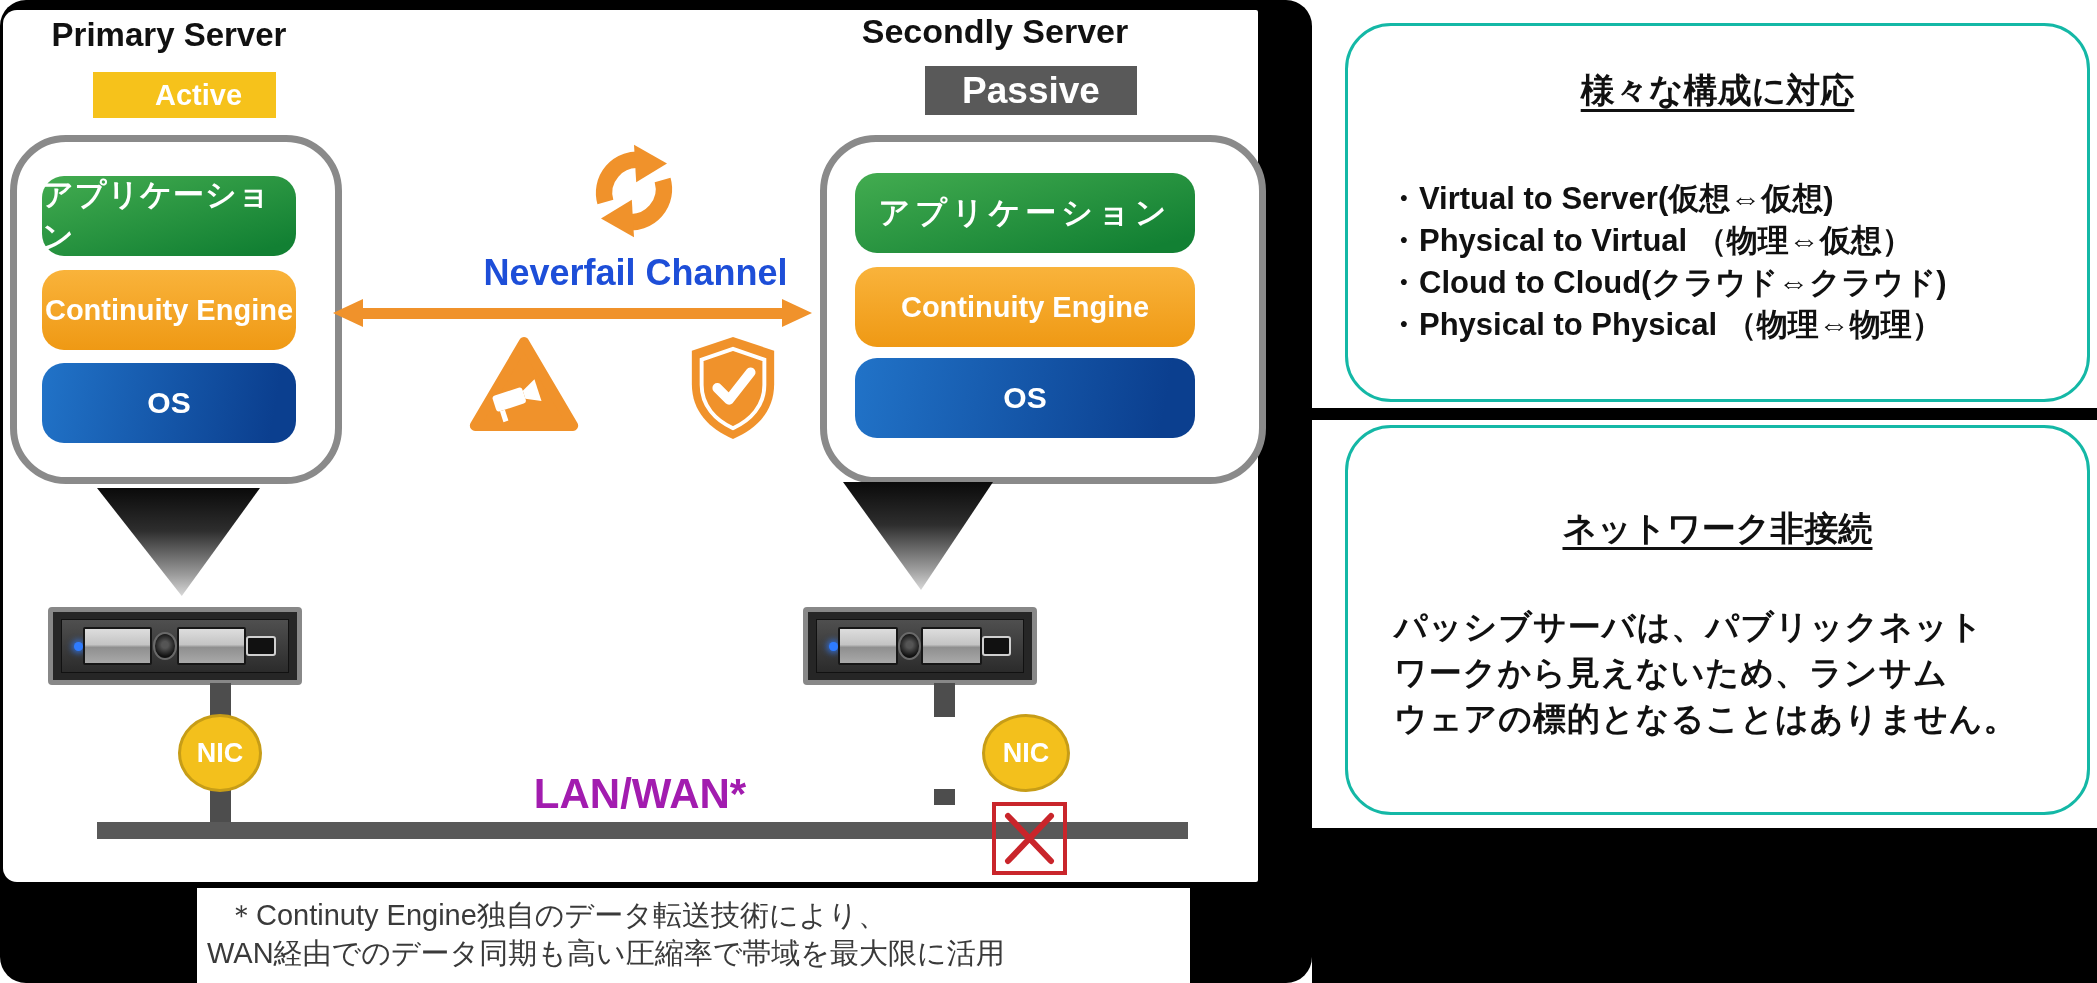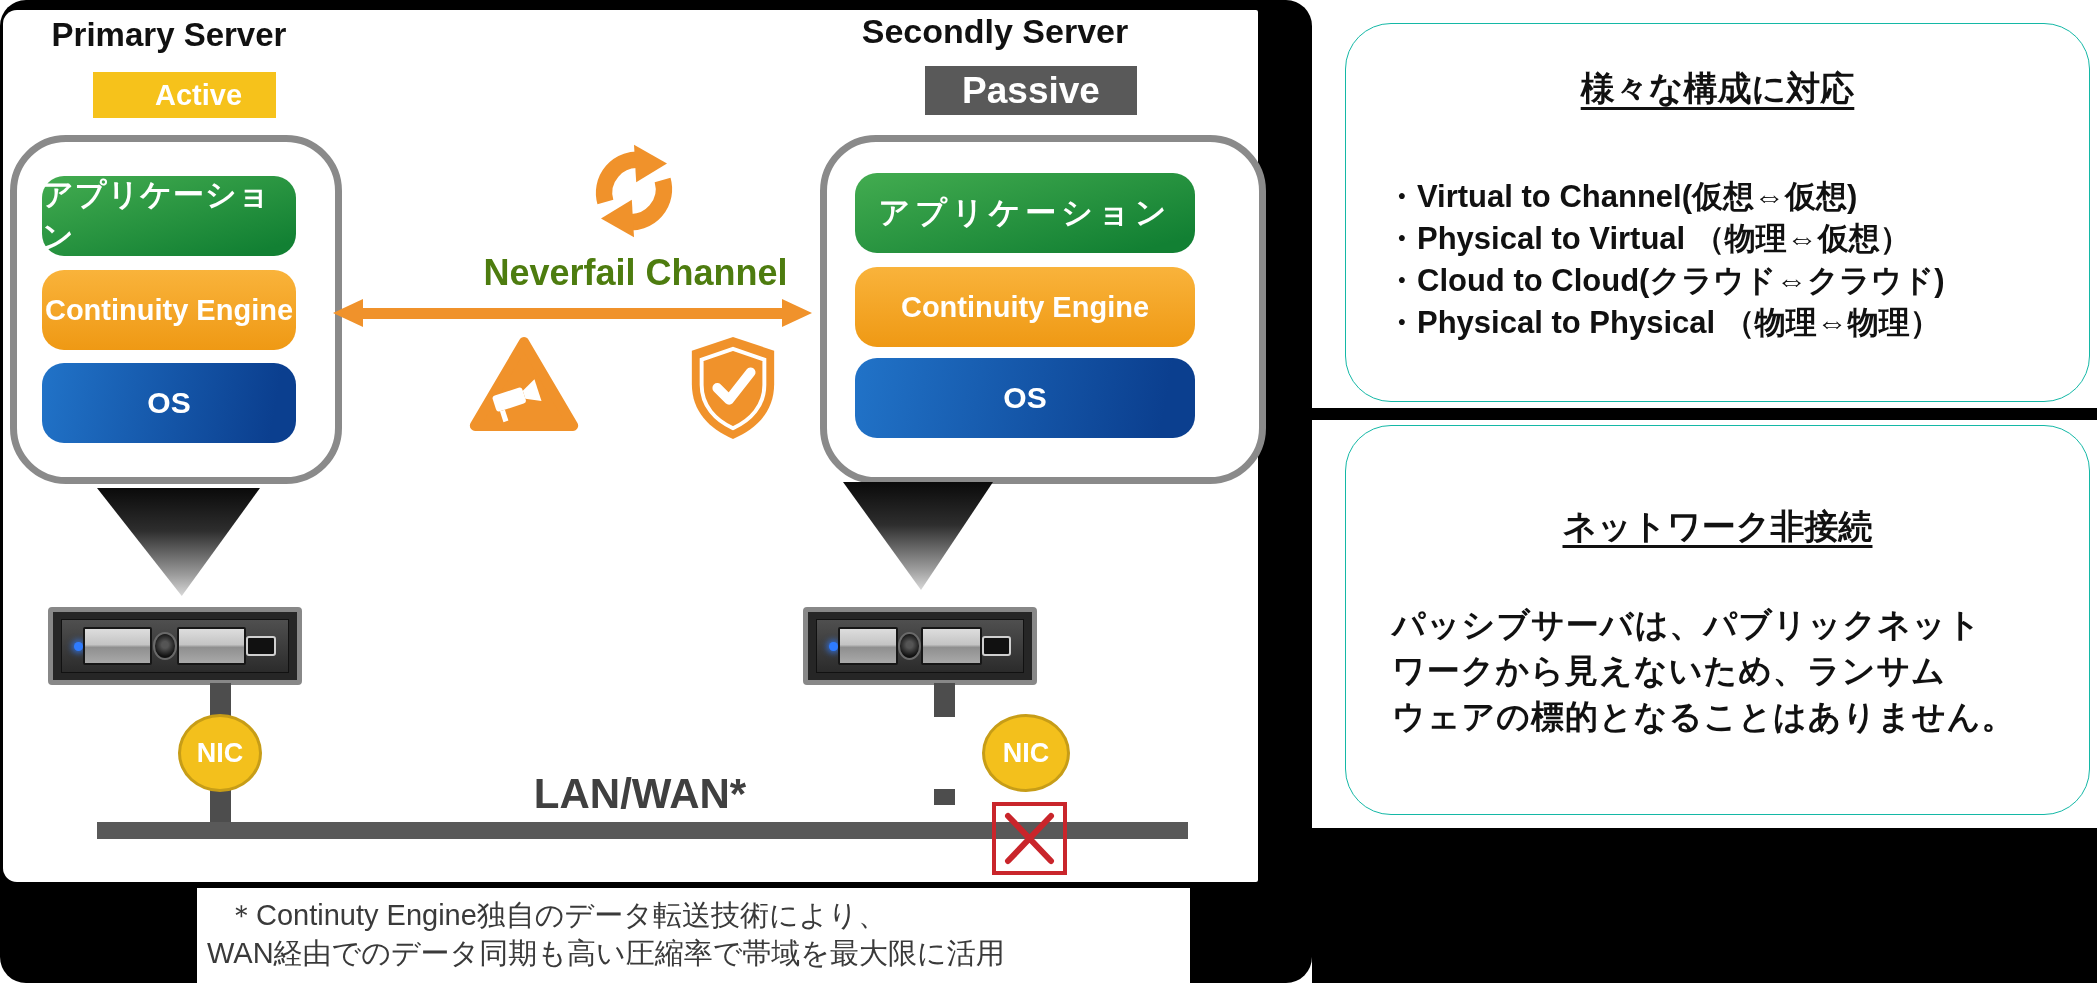"様々な構成に対応" .panel-box { border: 1px solid #14b8a6 -> 3px solid #14b8a6 }
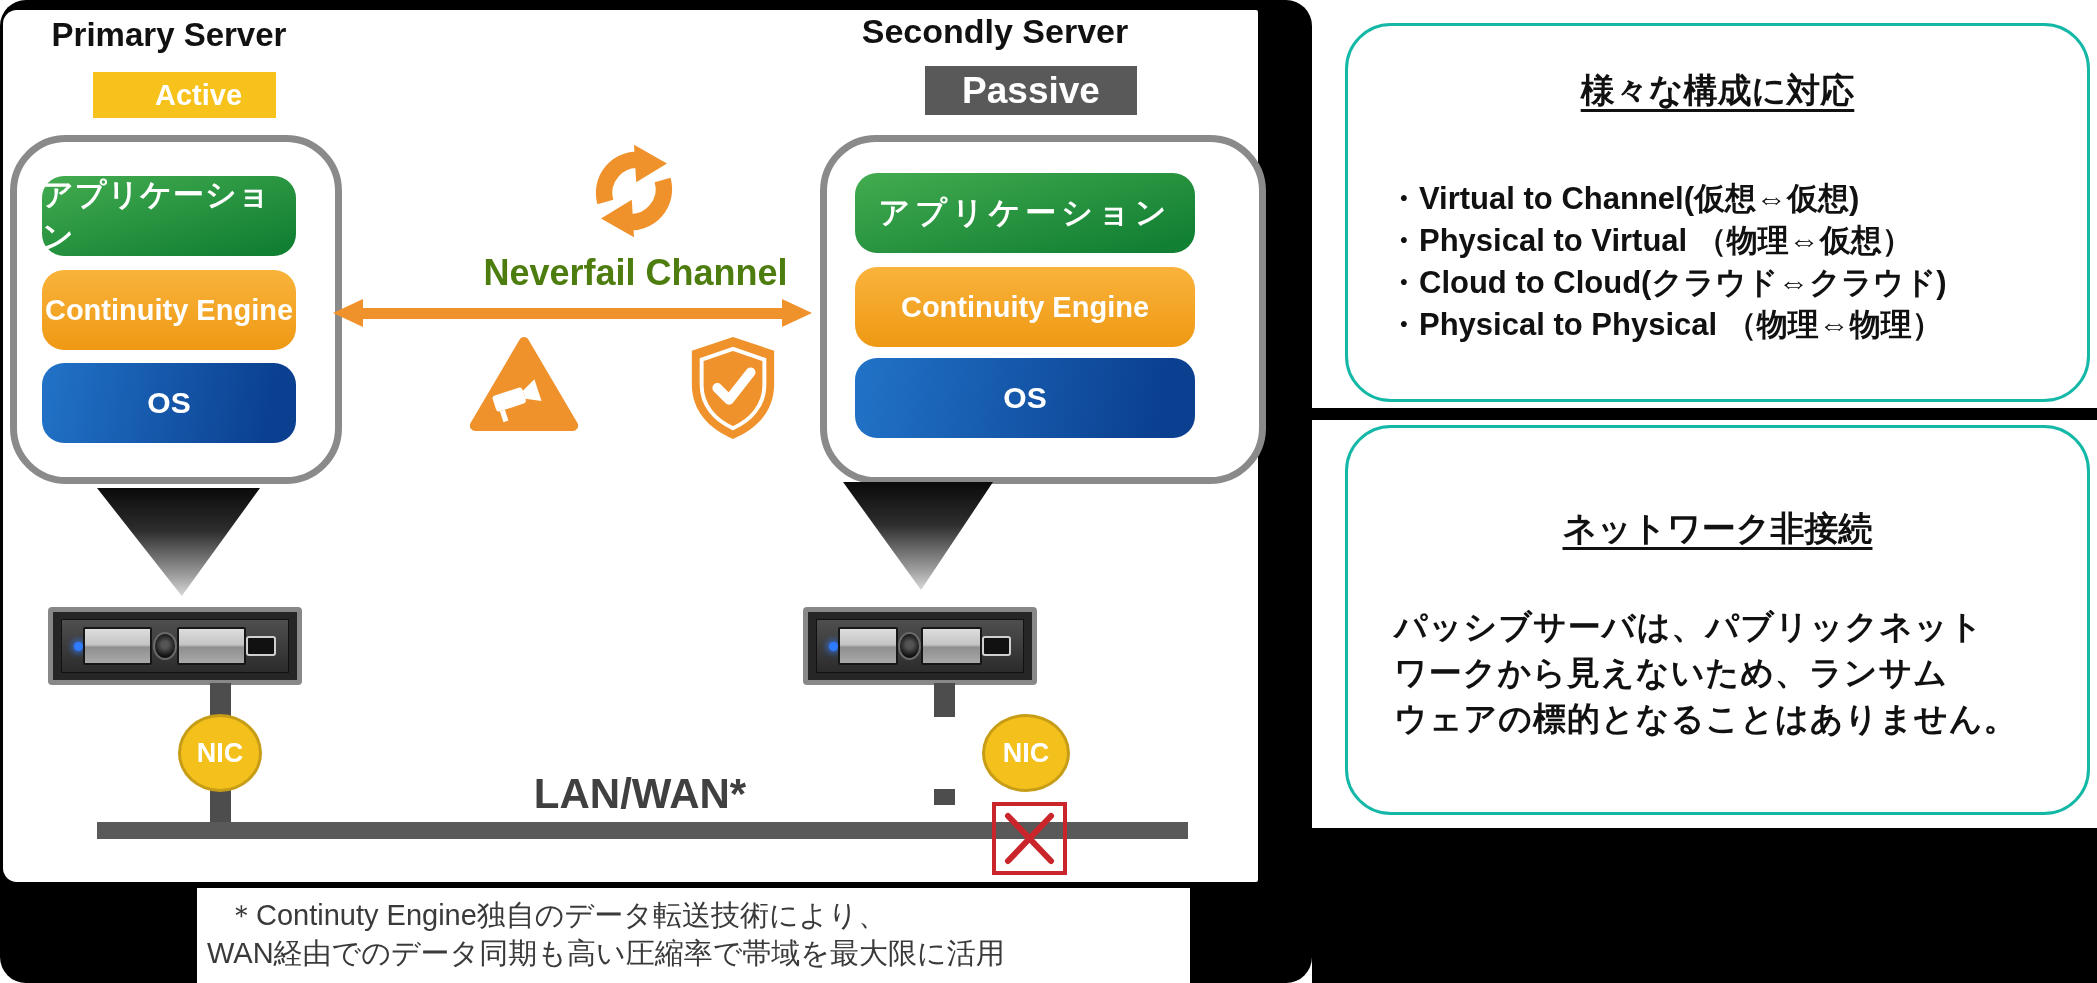"・Virtual to Channel(仮想⇔仮想)" div.cfg-line { text: Channel -> Server }
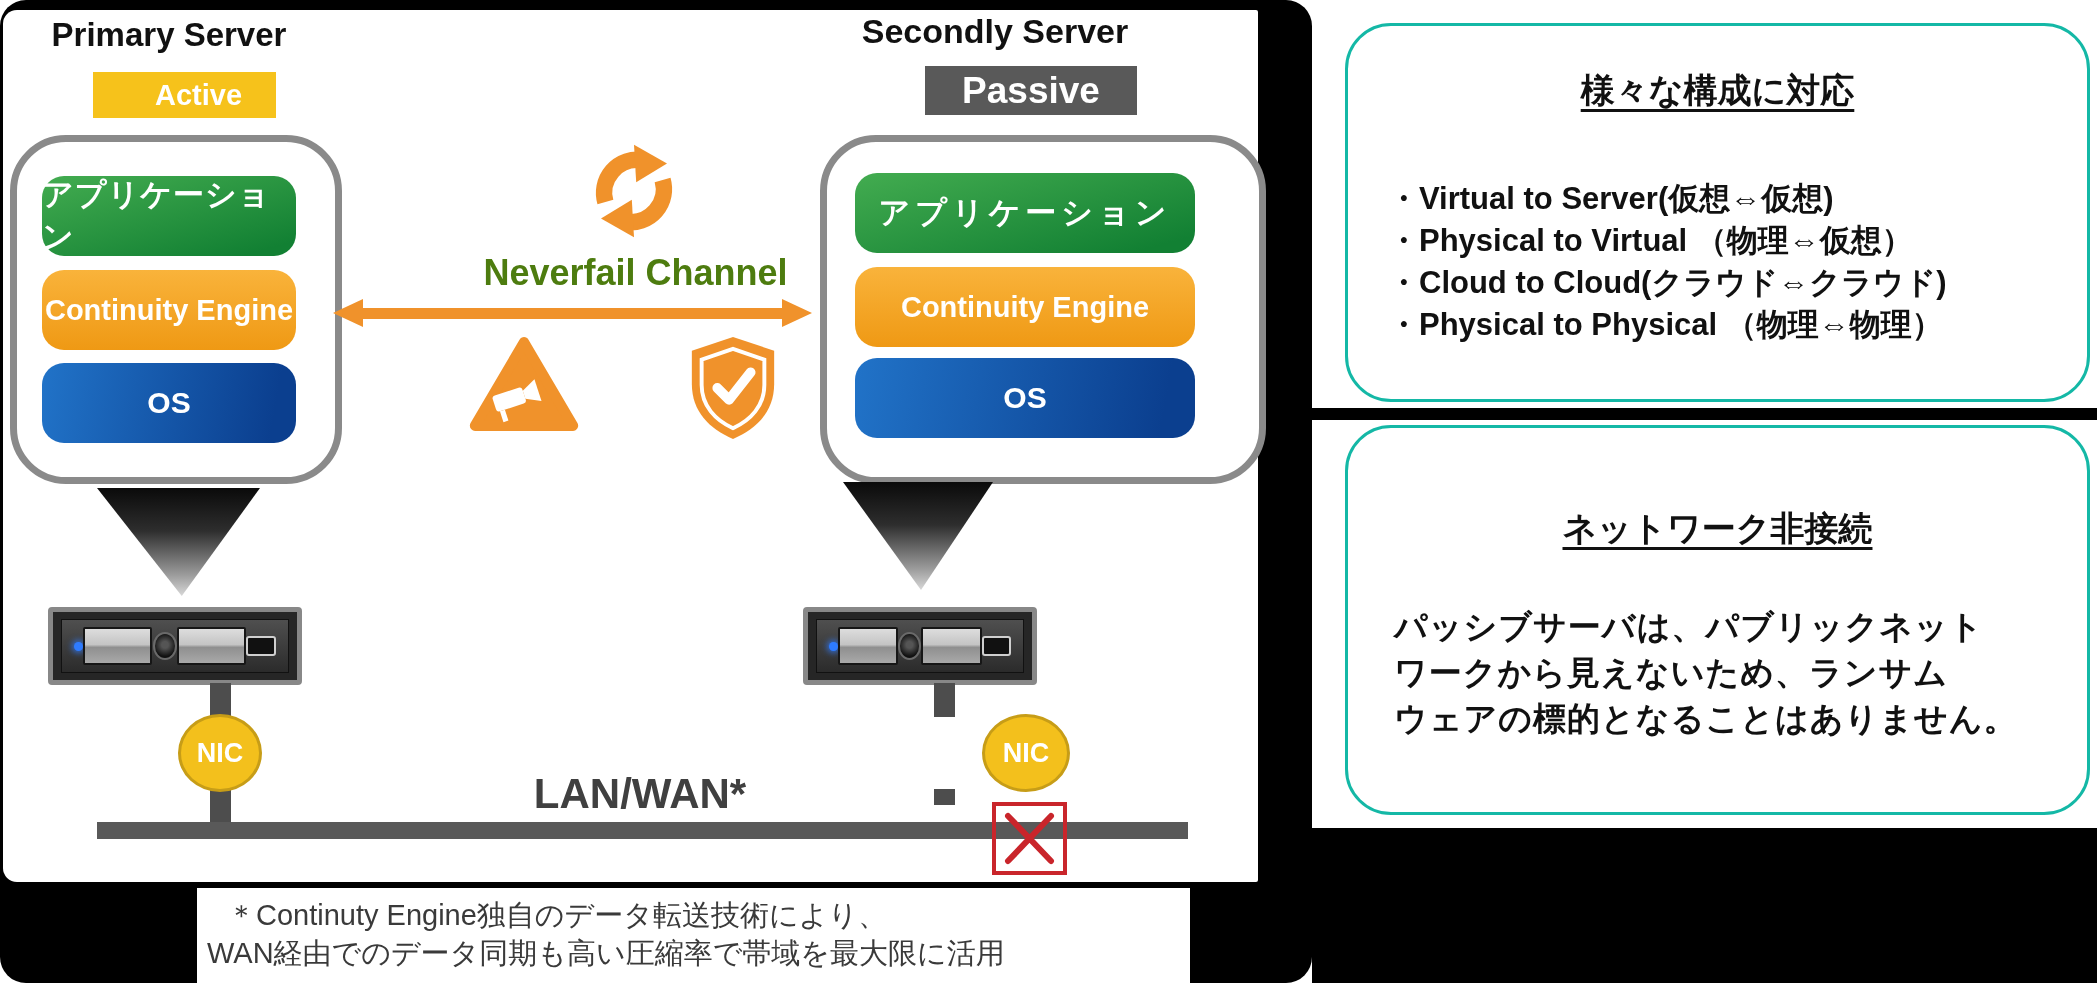"Neverfail Channel" #channel-label { color: #4d7c0f -> #1d4ed8 }
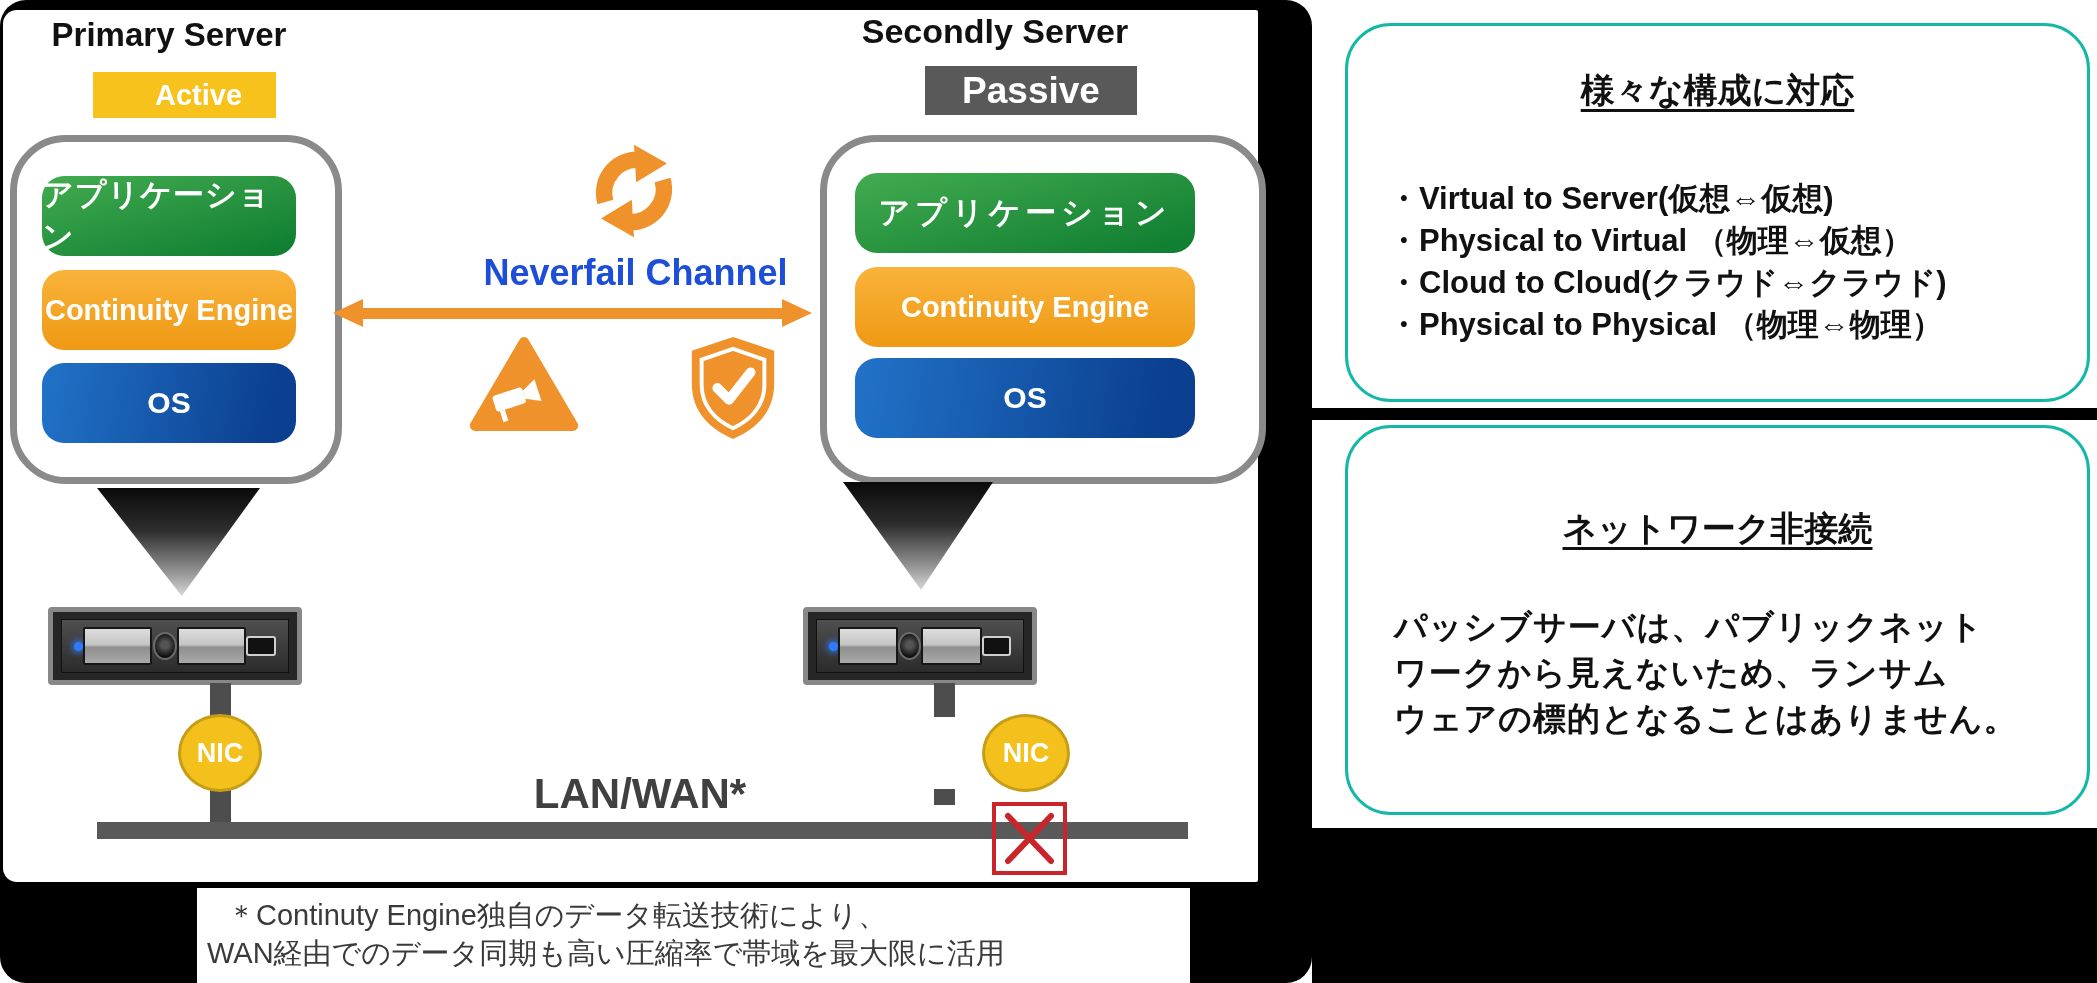"LAN/WAN*" #lan-label { color: #404040 -> #a21caf }
